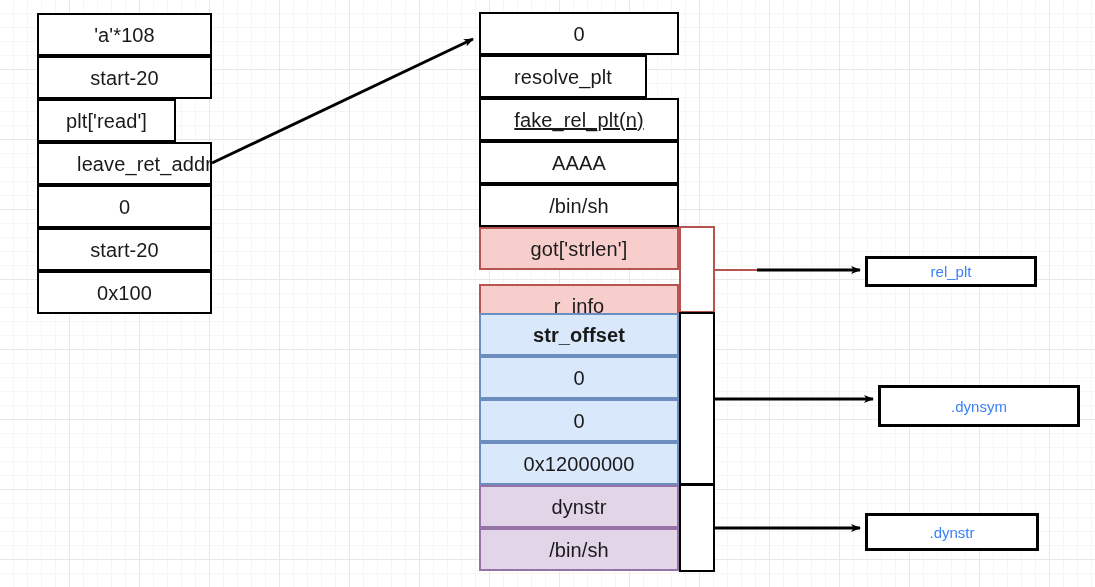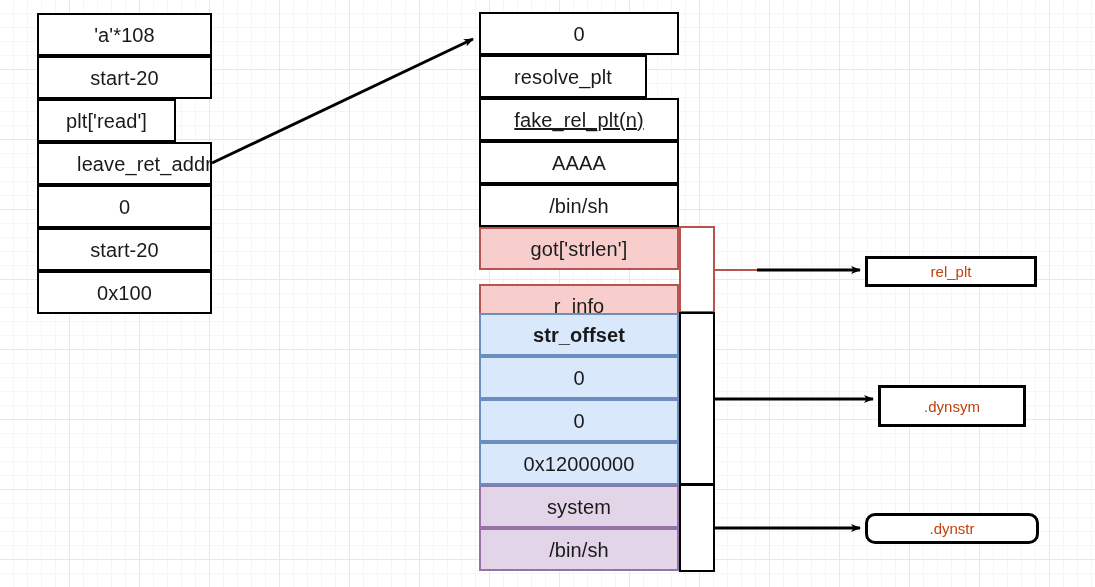"rel_plt" .target-box { color: #c2410c -> #3b82f6 }
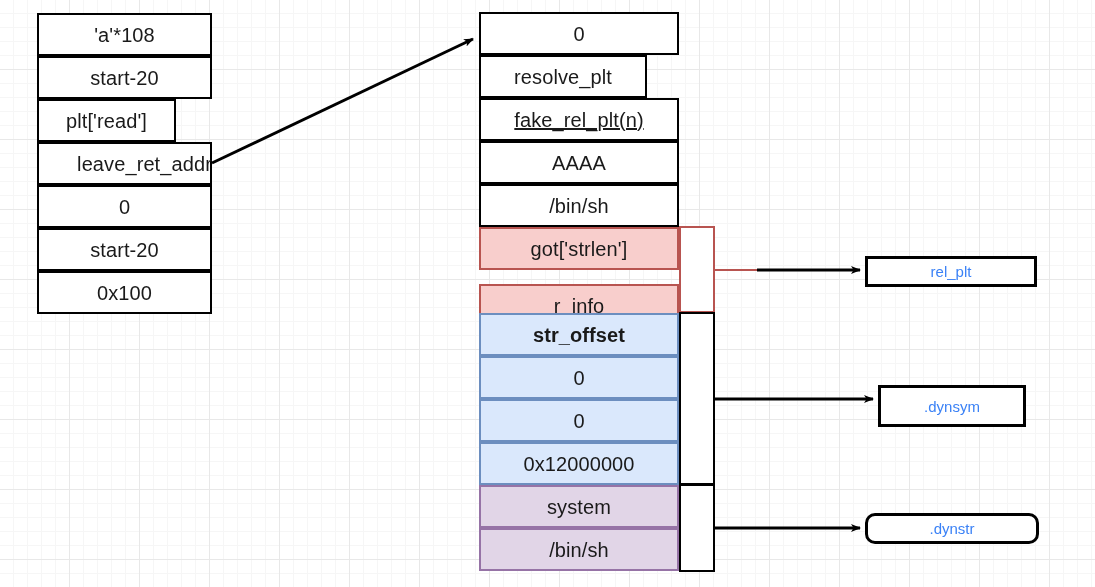".dynsym" div.target-box { width: 148px -> 202px }
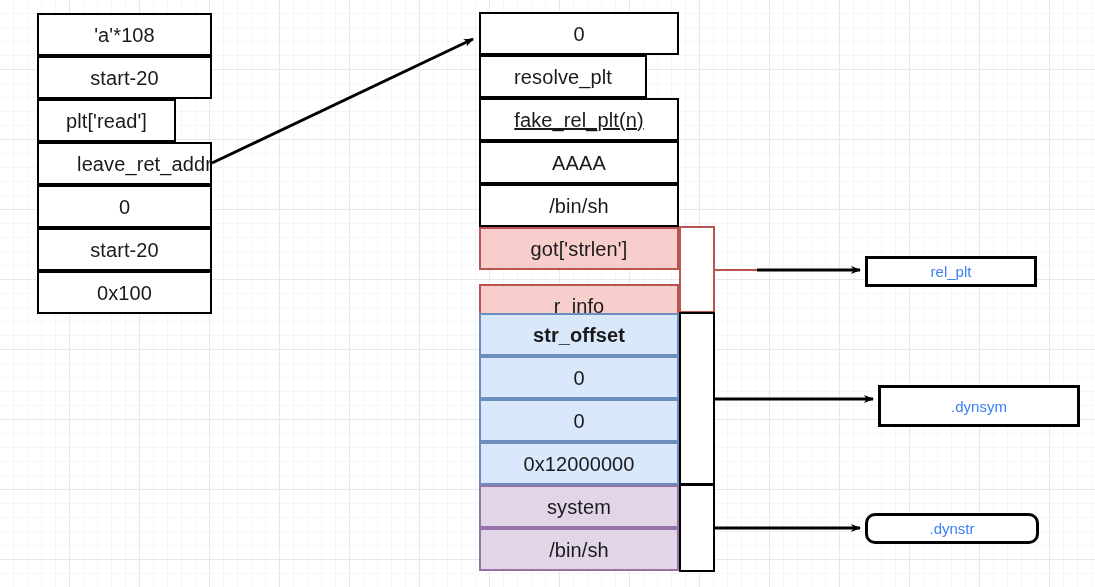"system" div.cell { text: system -> dynstr }
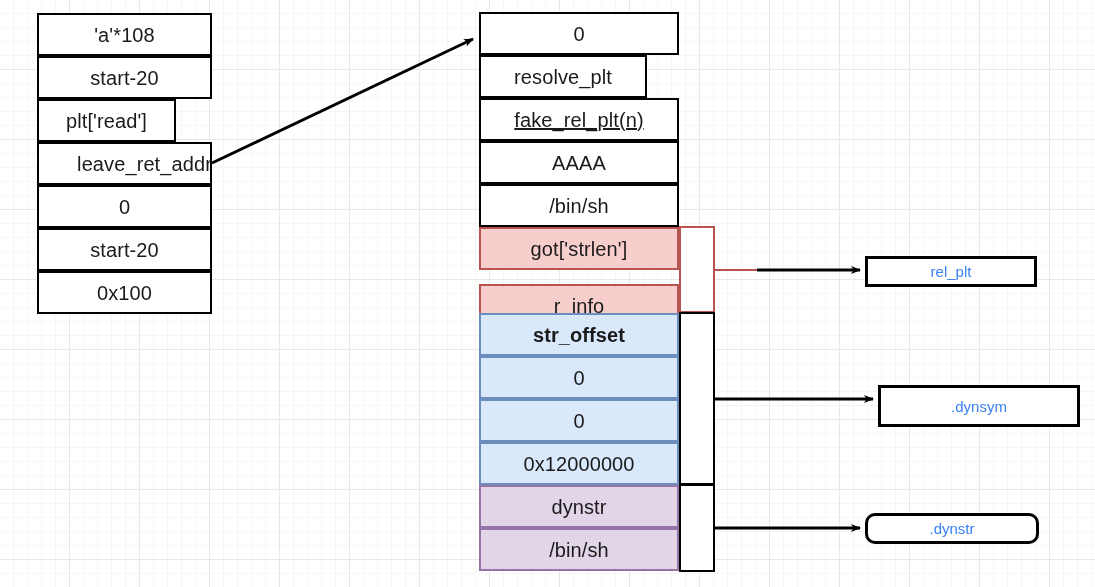".dynstr" div.target-box { border-radius: 10px -> none; height: 31px -> 38px }
